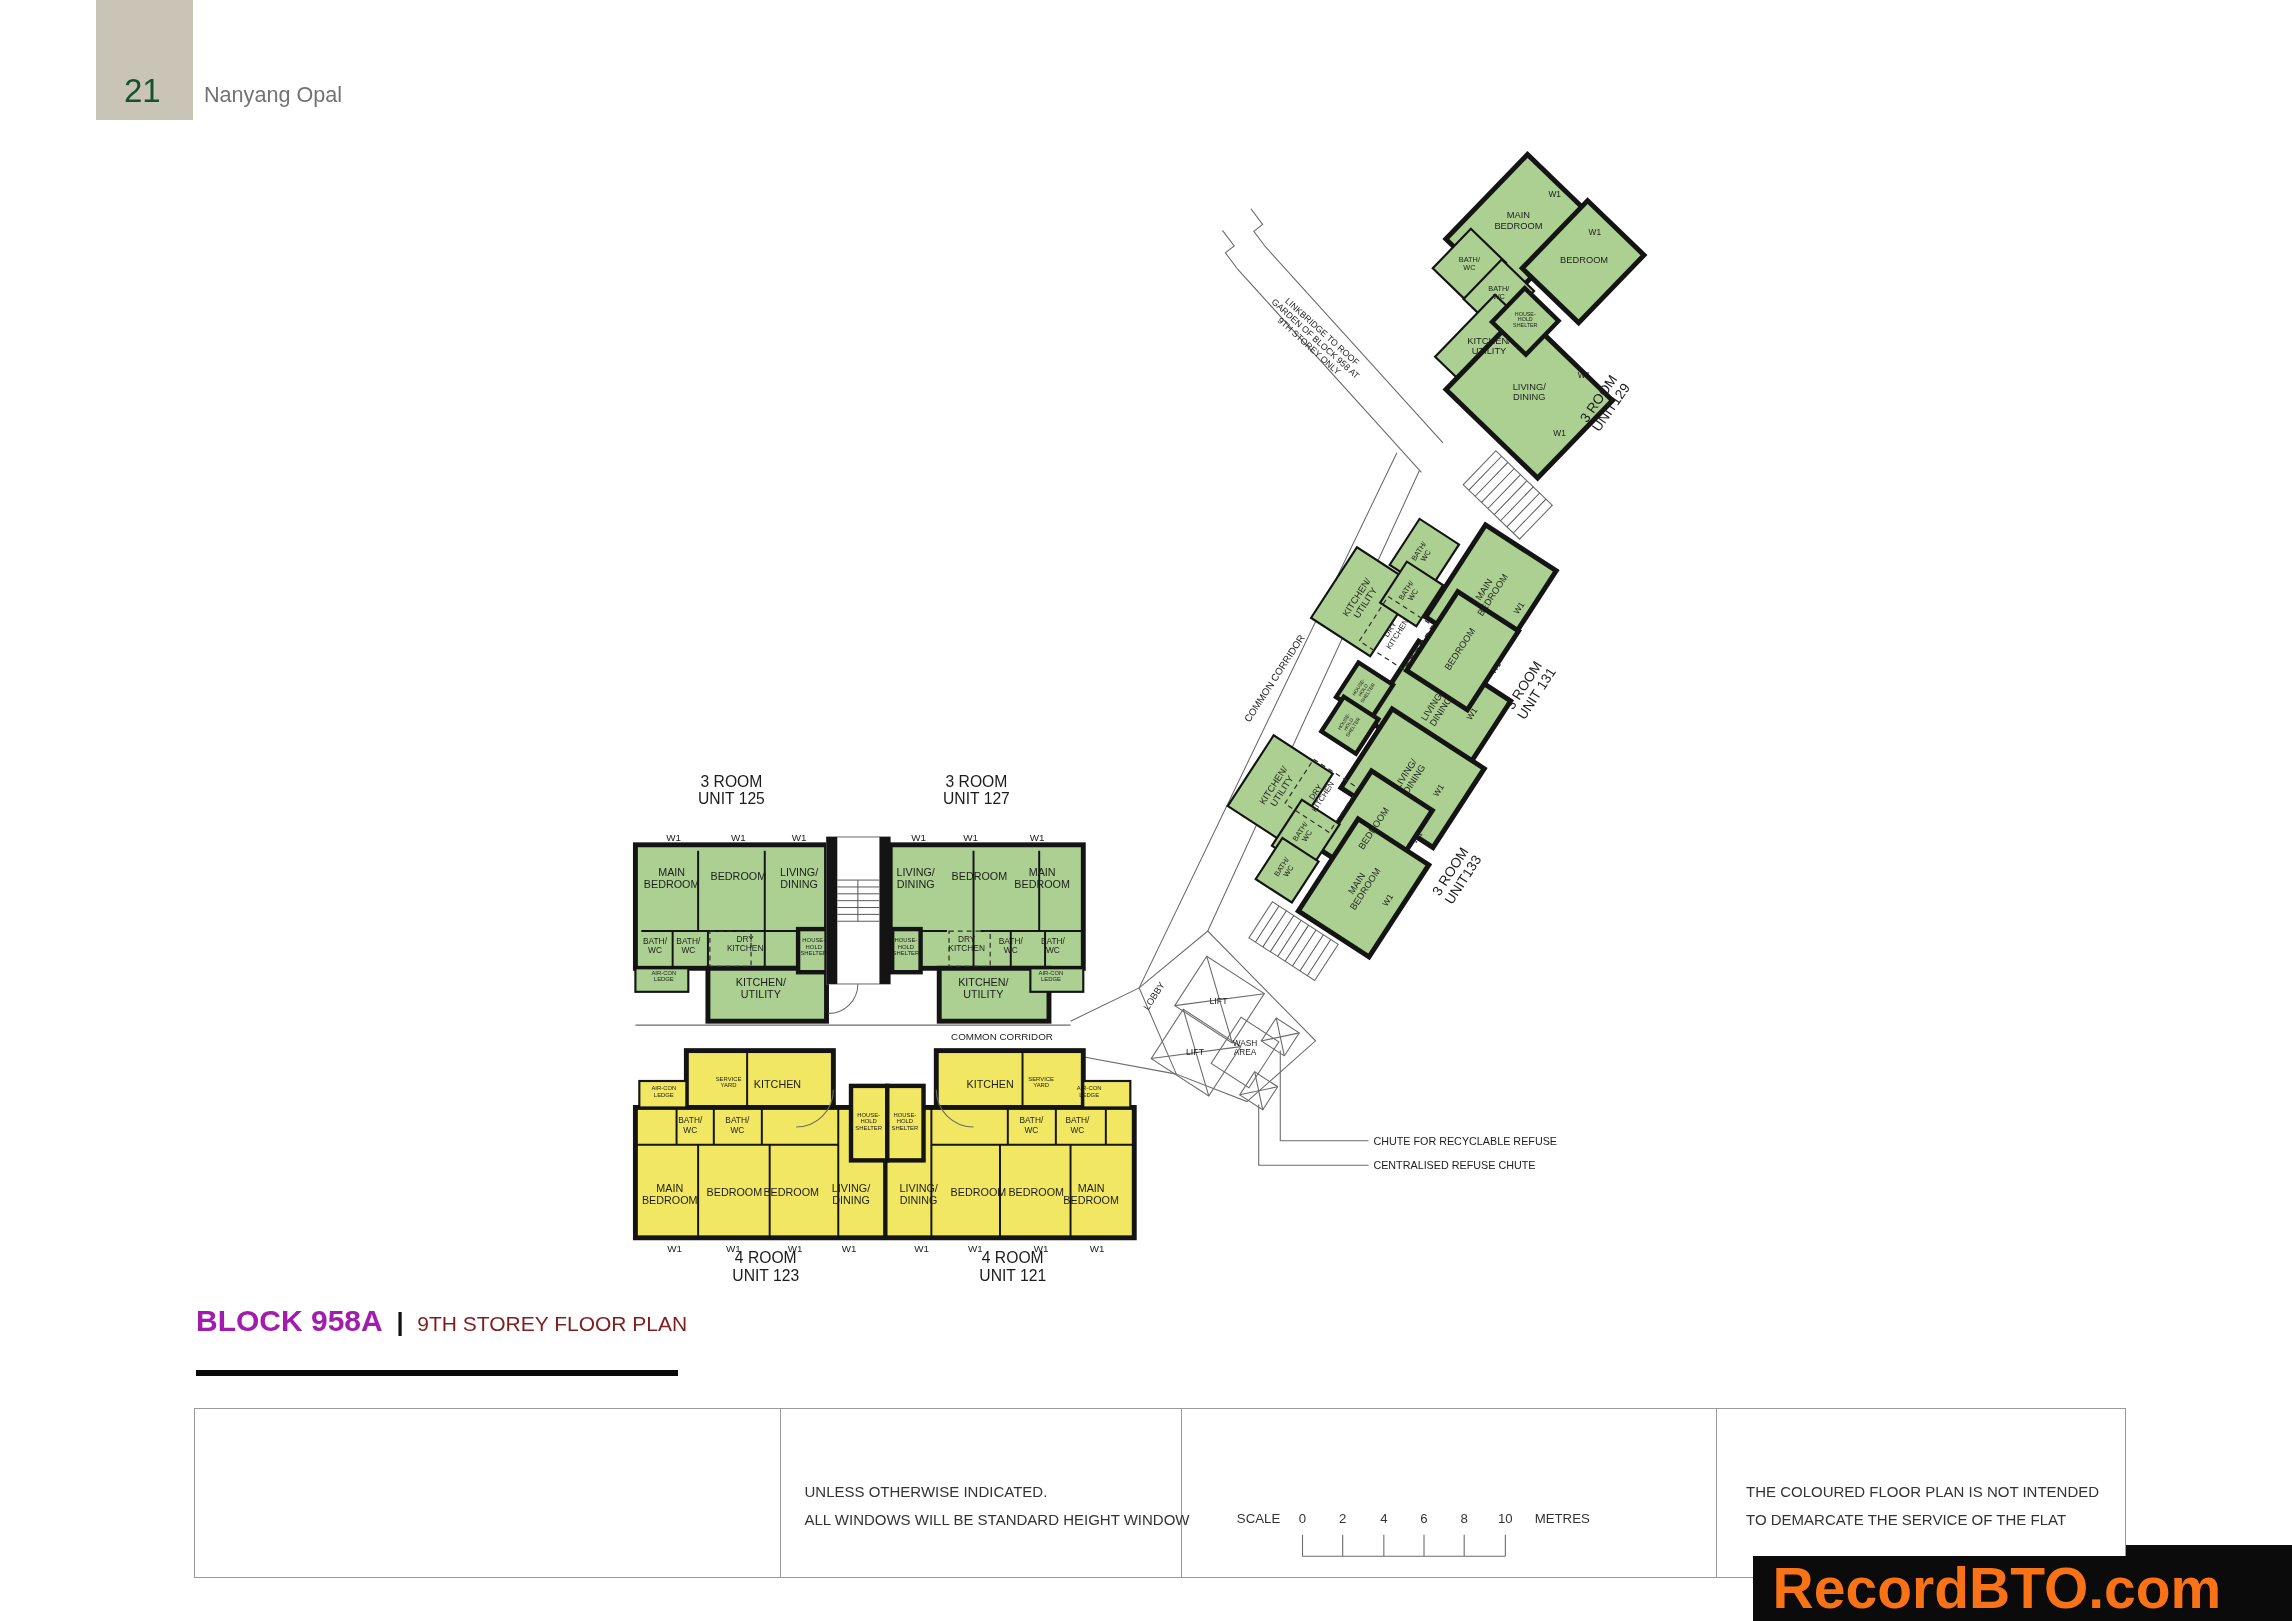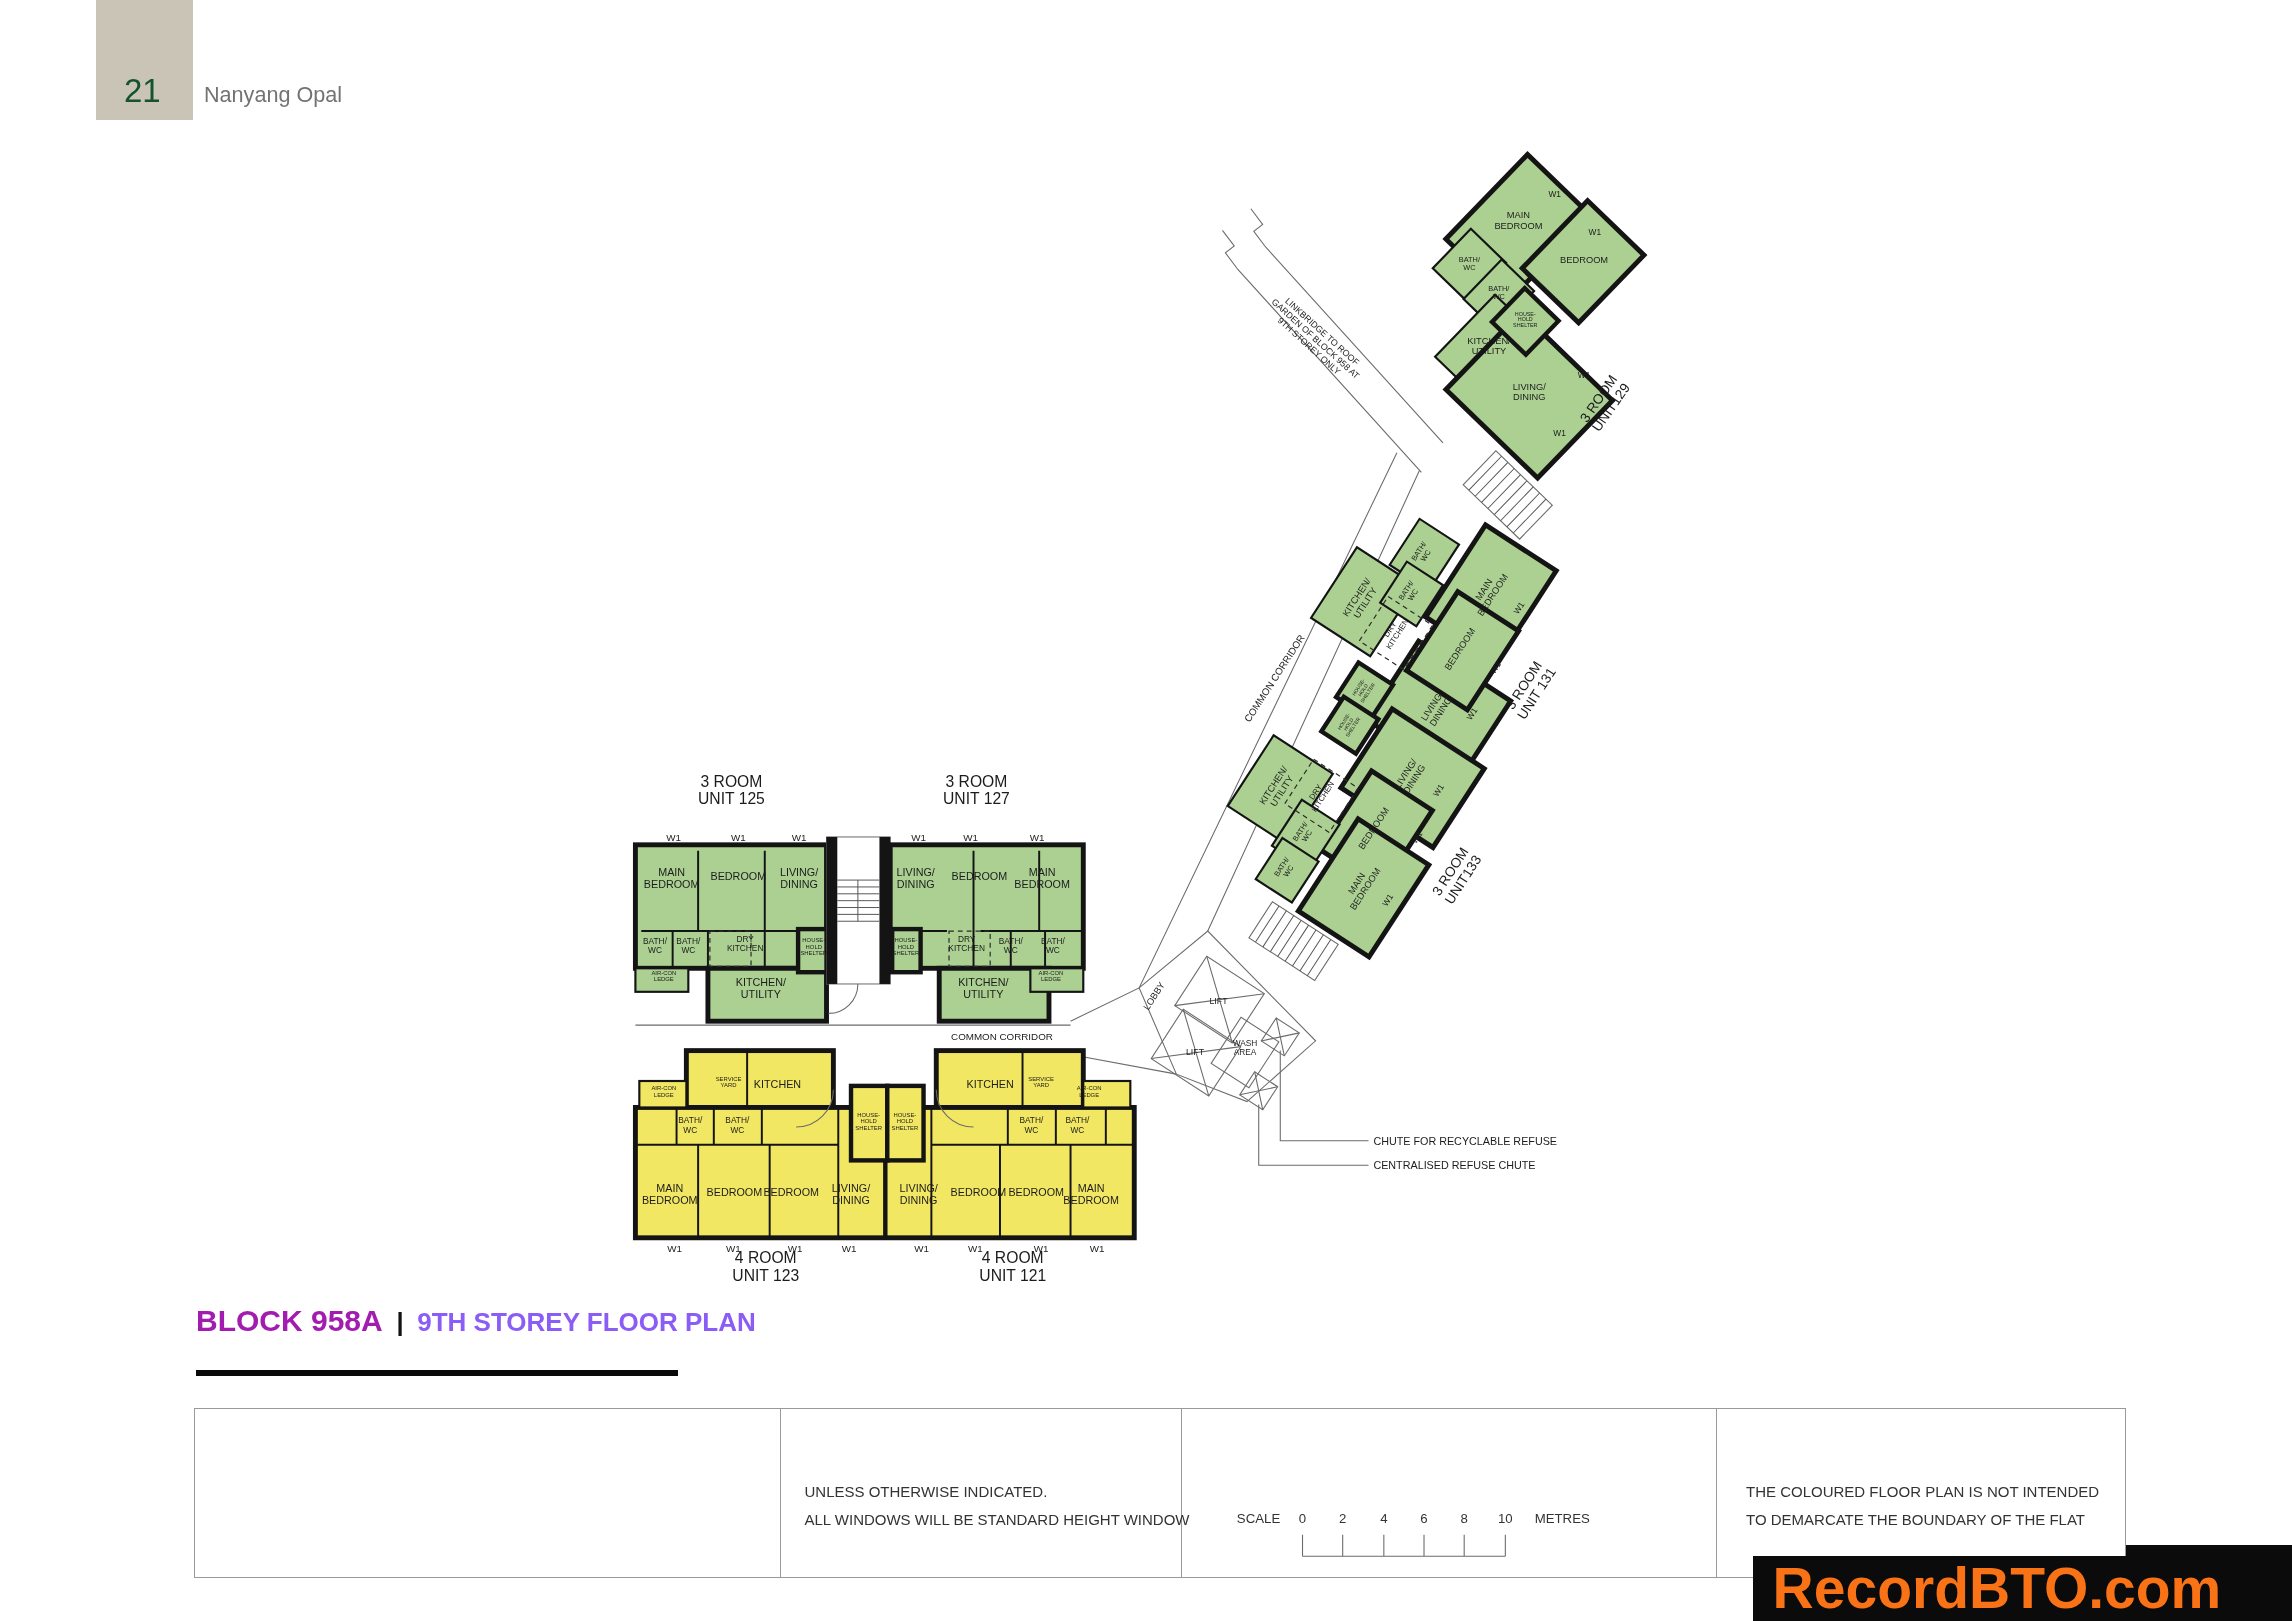"9TH STOREY FLOOR PLAN" .blocktitle .bt2 { color: #8b5cf6 -> #7f1d1d; font-size: 26px -> 21px; font-weight: bold -> normal }
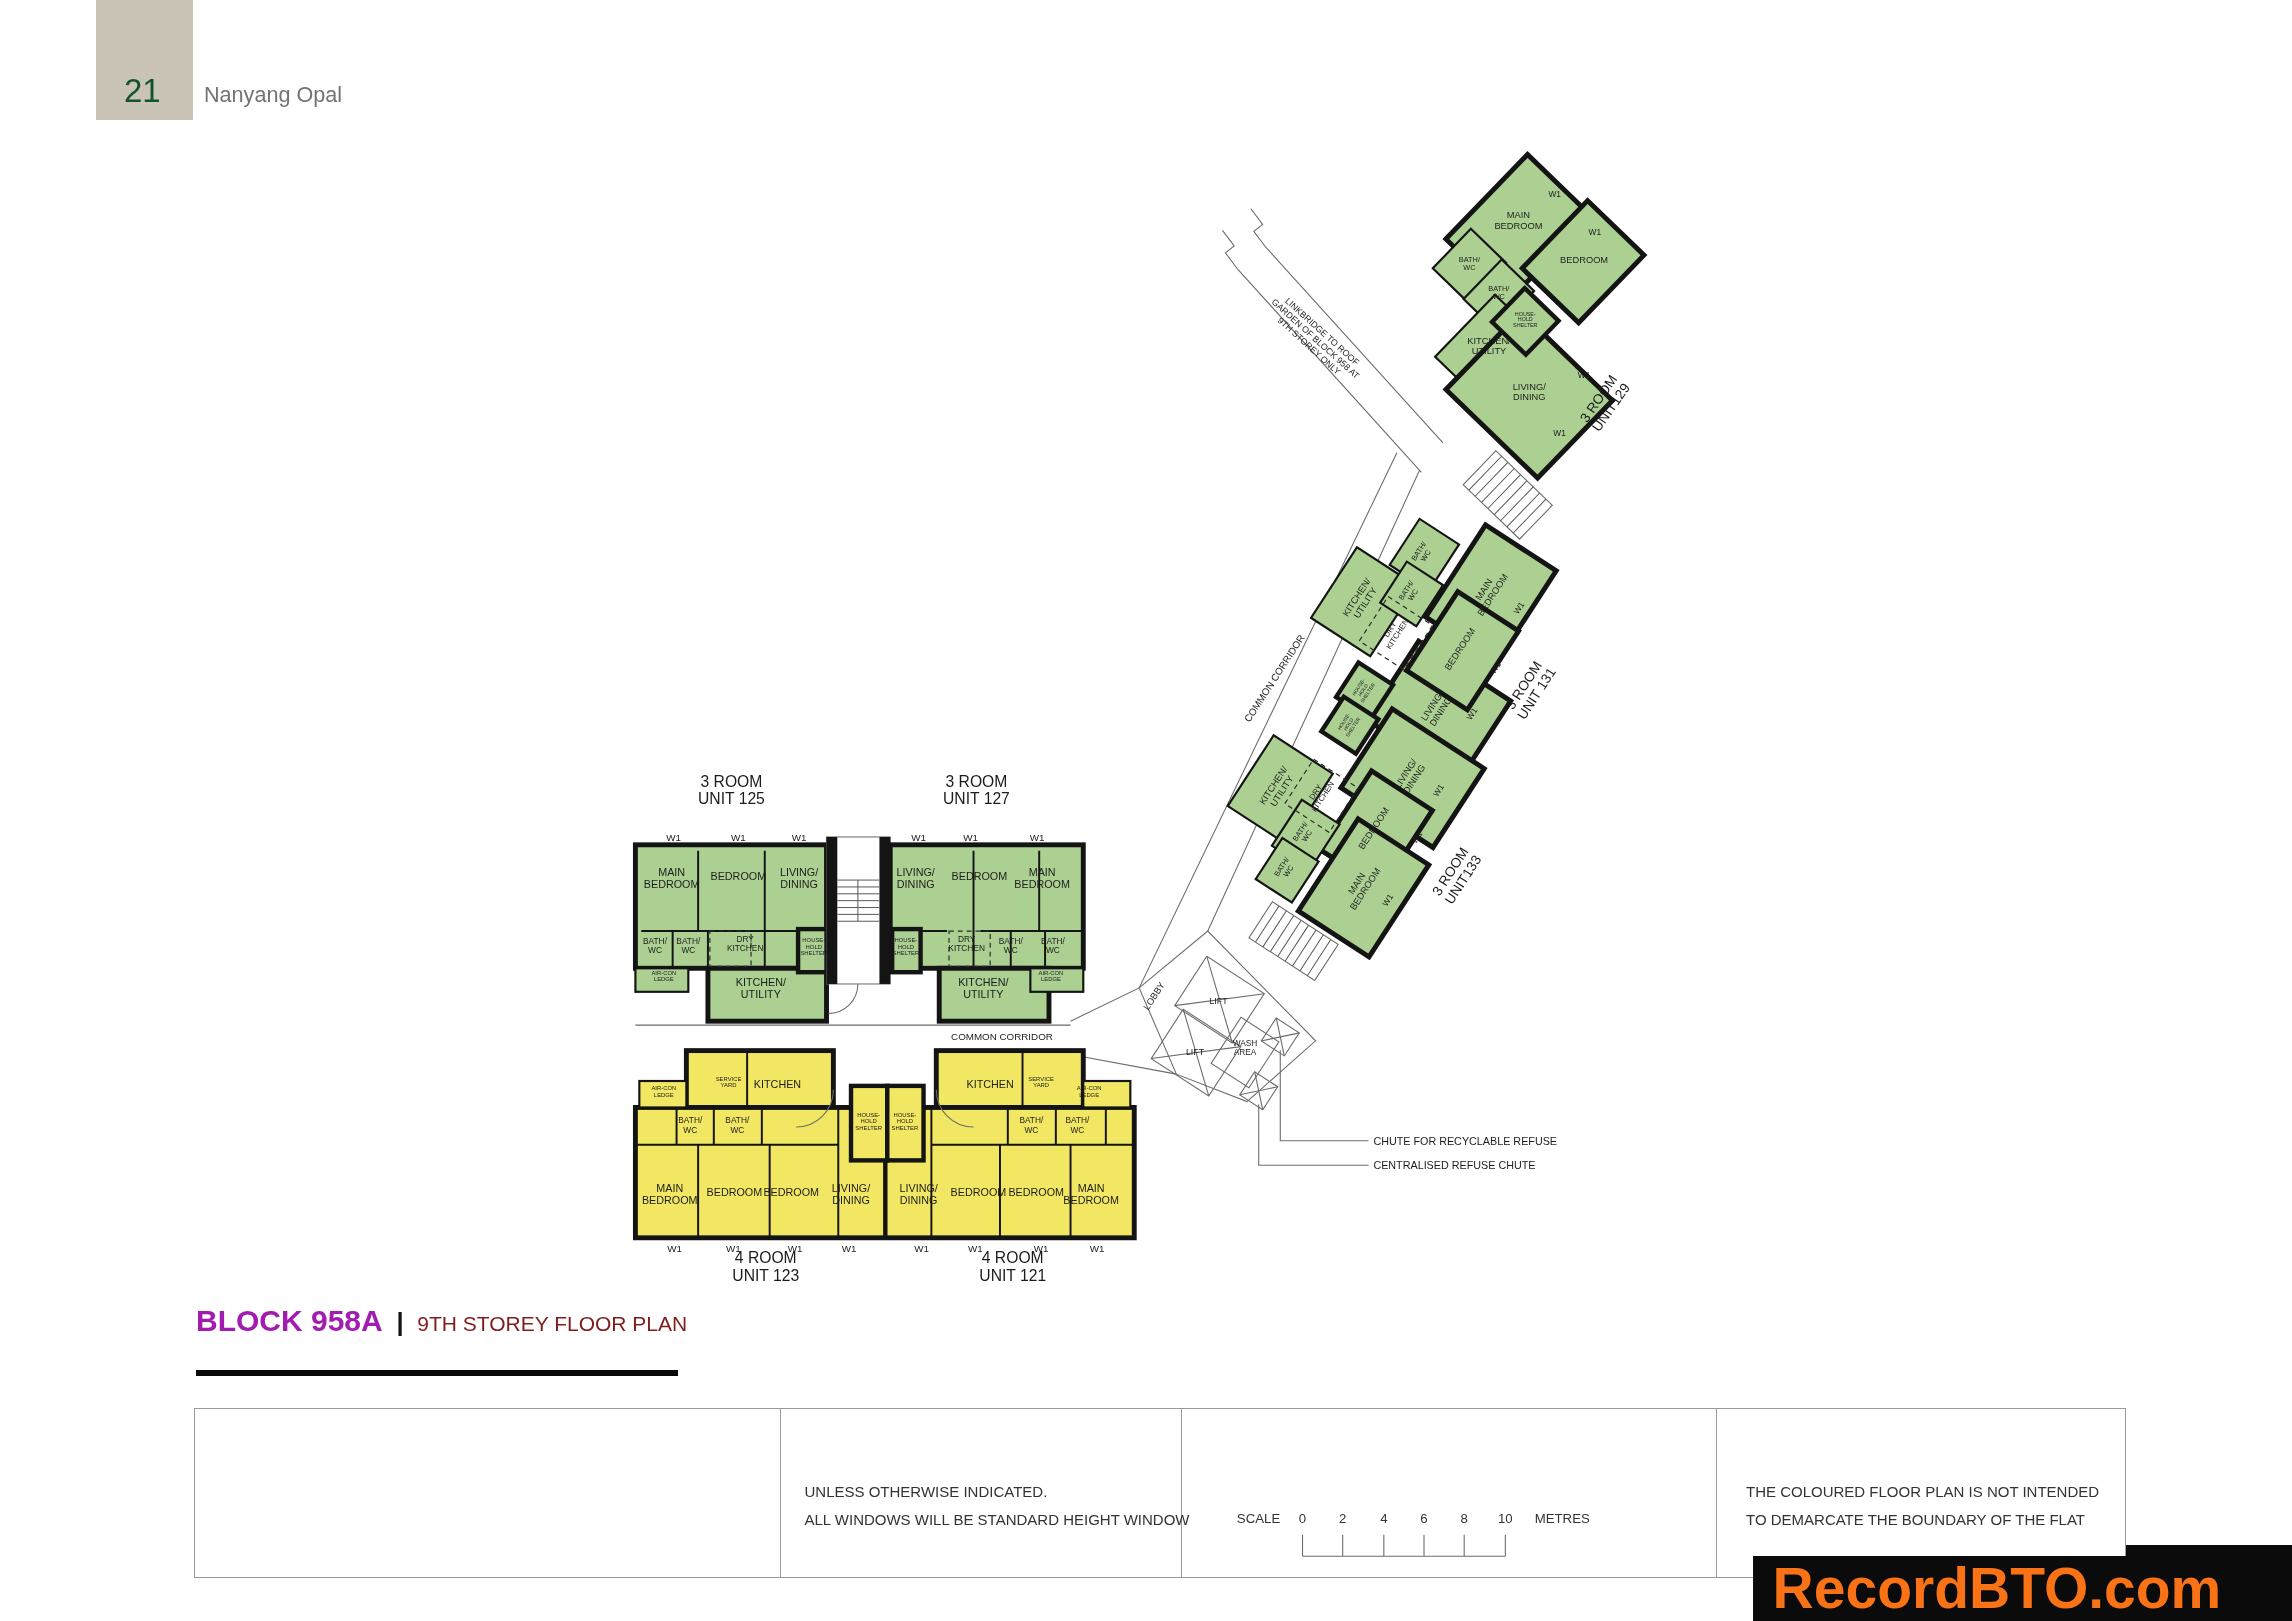"TO DEMARCATE THE BOUNDARY OF" div.ftext { text: BOUNDARY -> SERVICE }
